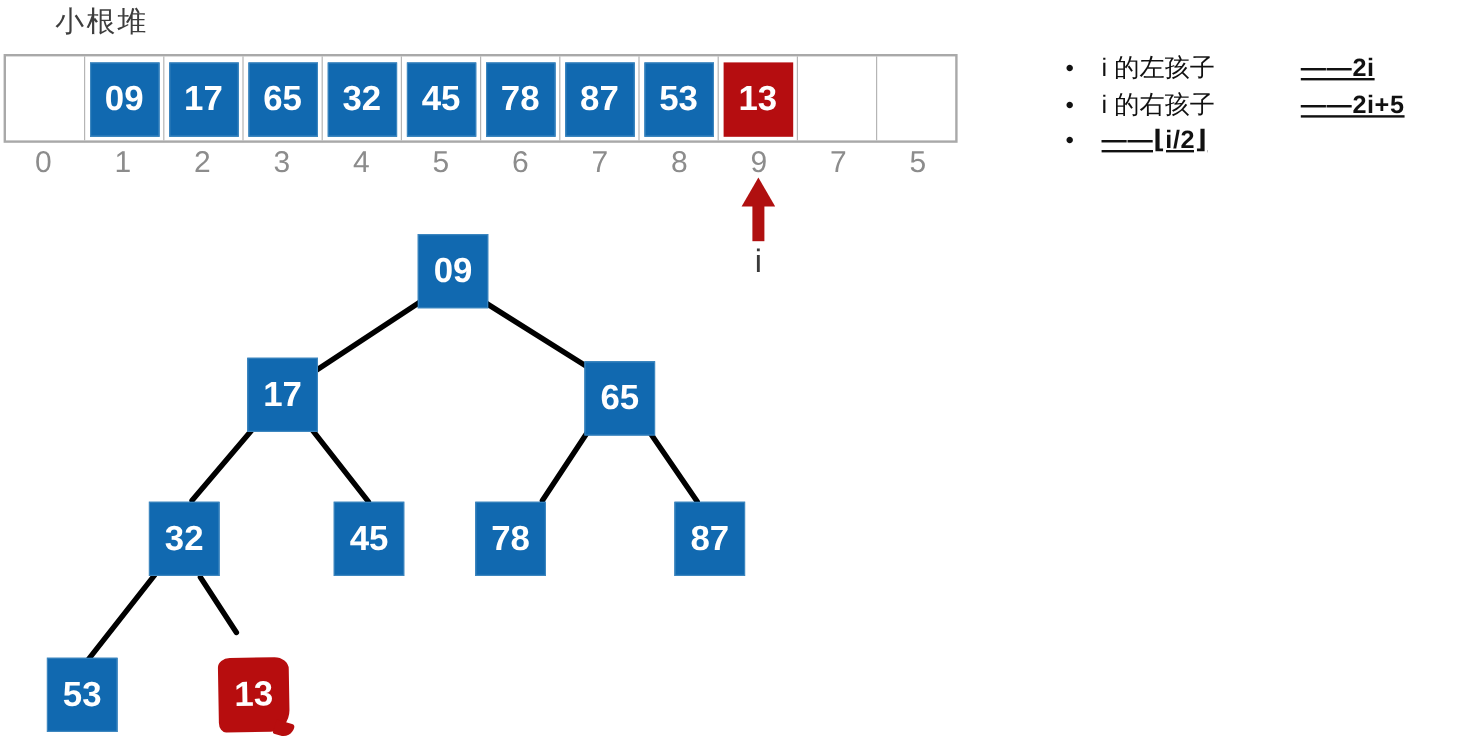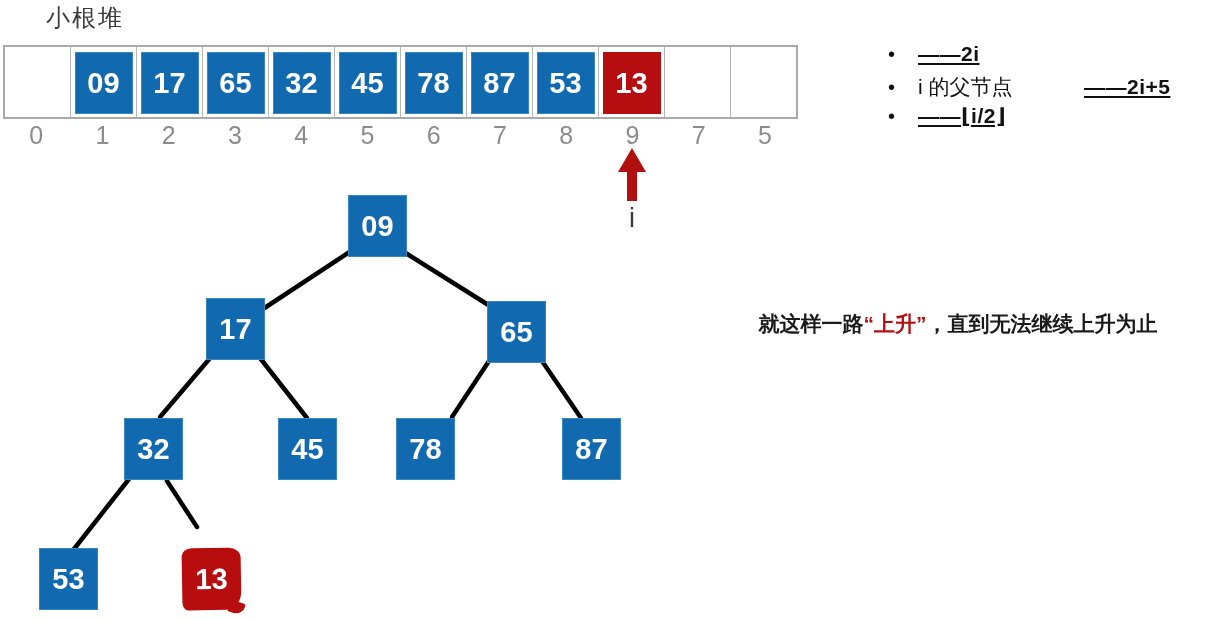"i 的左孩子" span.legend-label { html: none -> <span>i 的左孩子</span> }
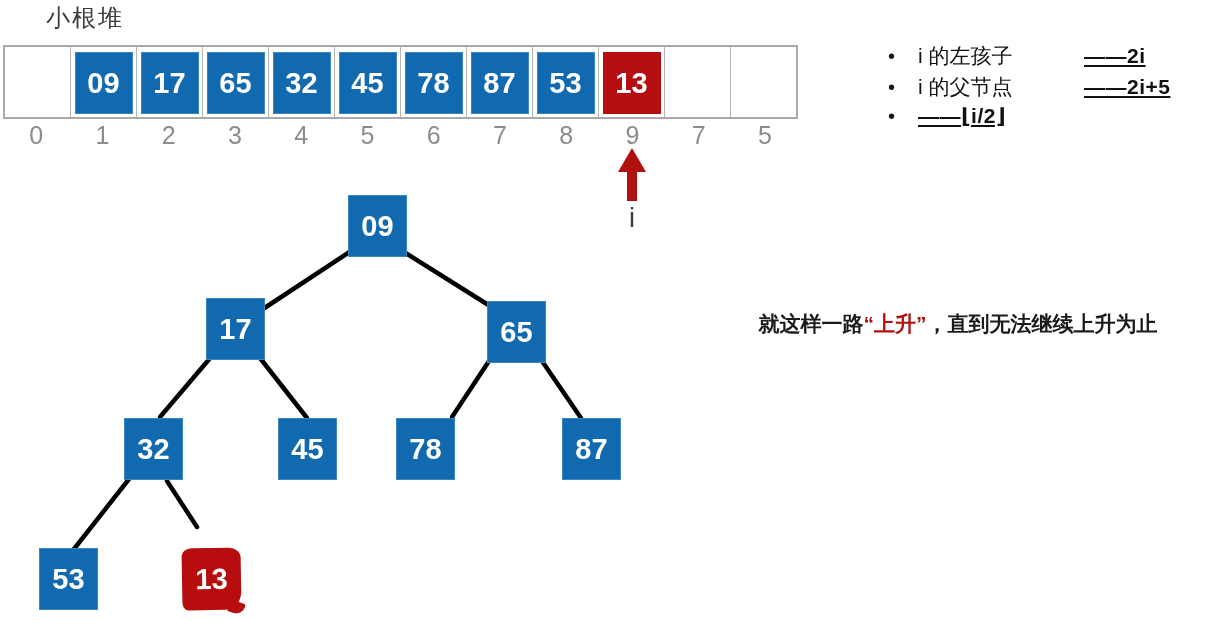"i 的父节点" span.legend-label { text: 父节点 -> 右孩子 }
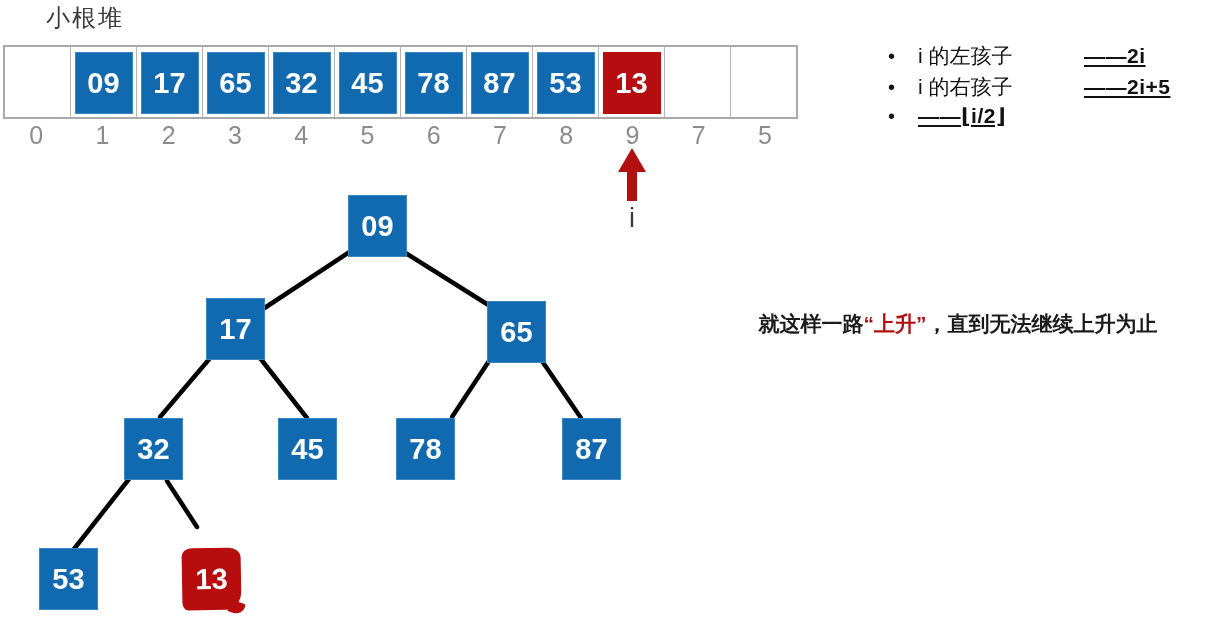"就这样一路“上升”，直到无法继续上升为止" div.line { html: <div><span>就这样一路</span><span>“上升”</span><span>，直到无法继续上升为止</span></div> -> none }
